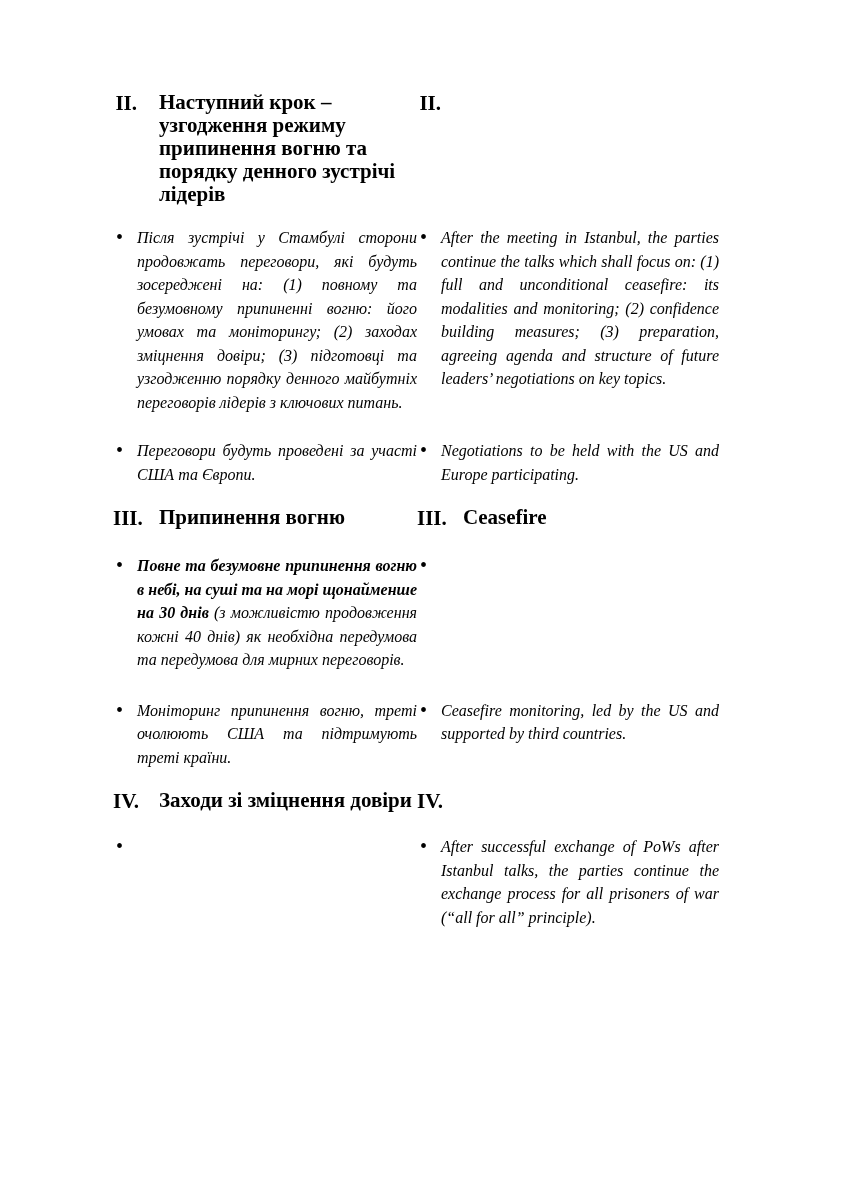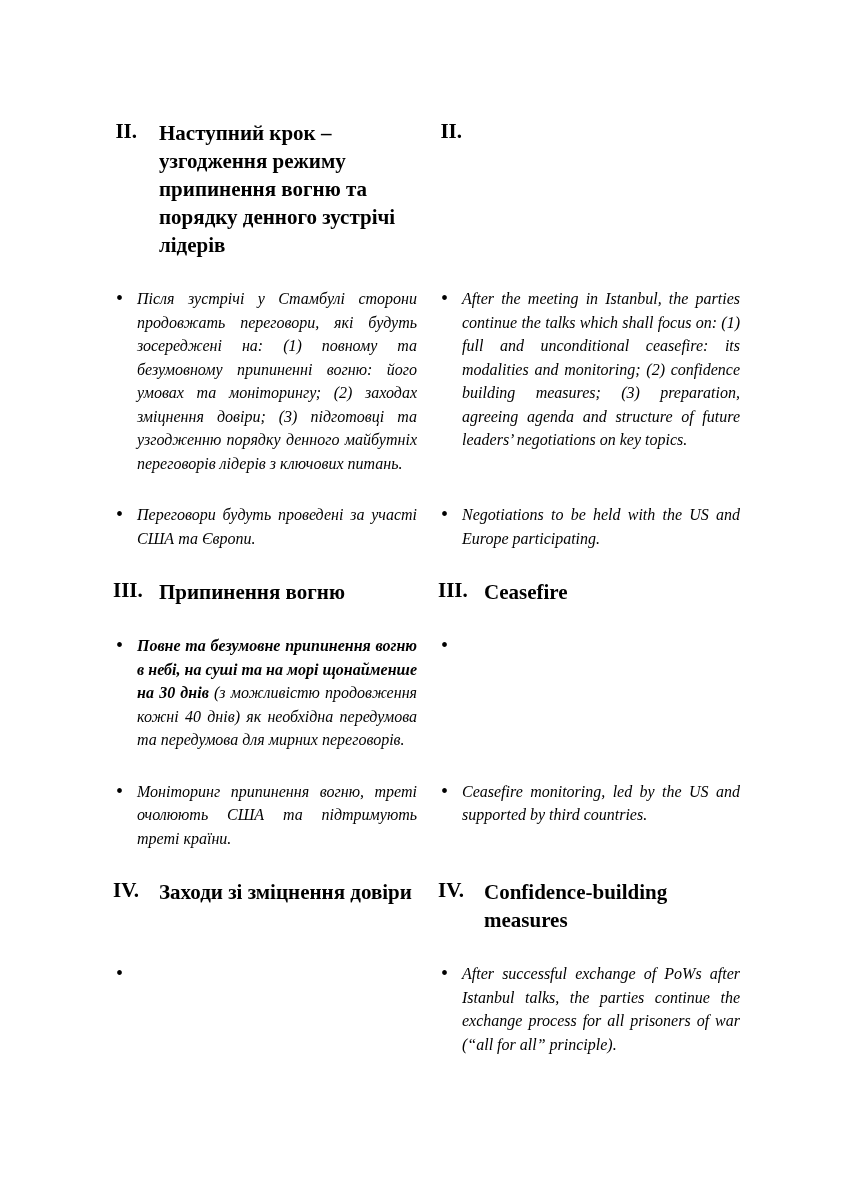"II." .row { column-gap: 21px -> none; margin-top: 28px -> none }
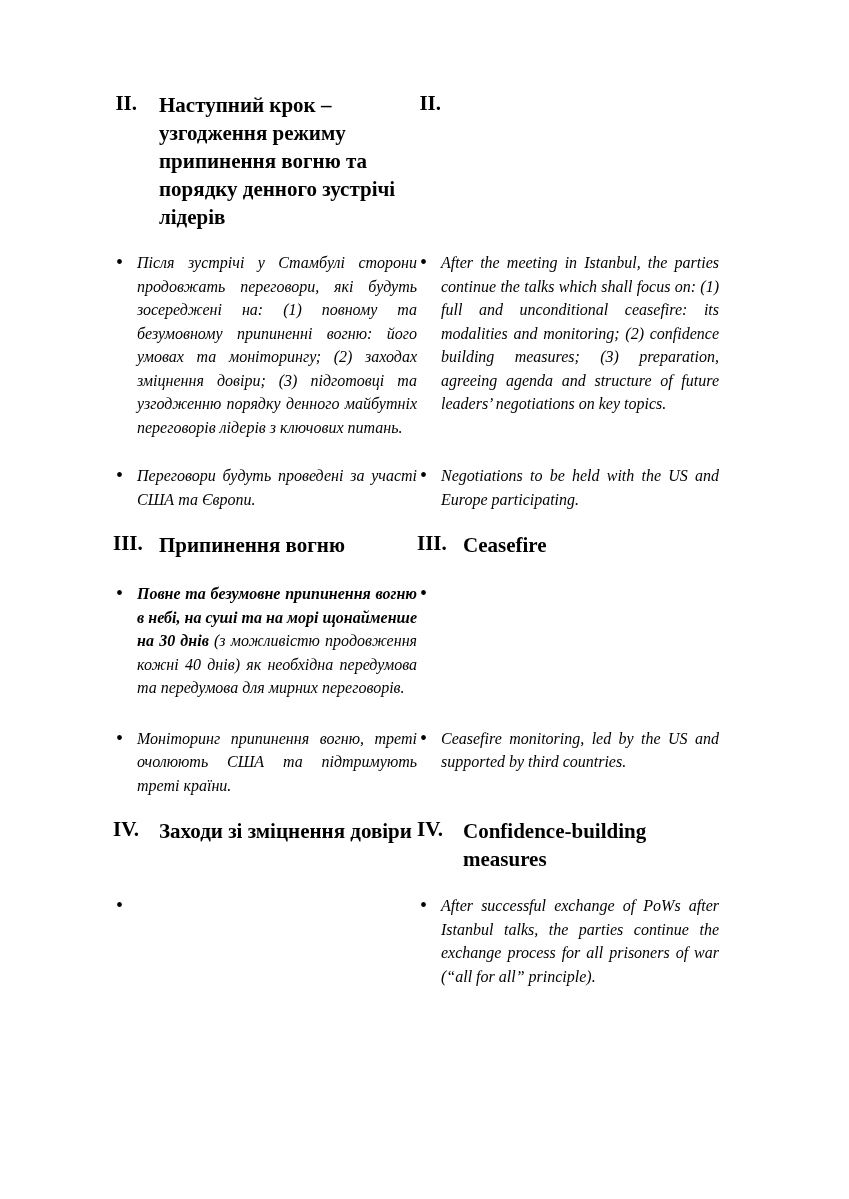"Наступний крок –" .heading-text { line-height: 28px -> 23px }
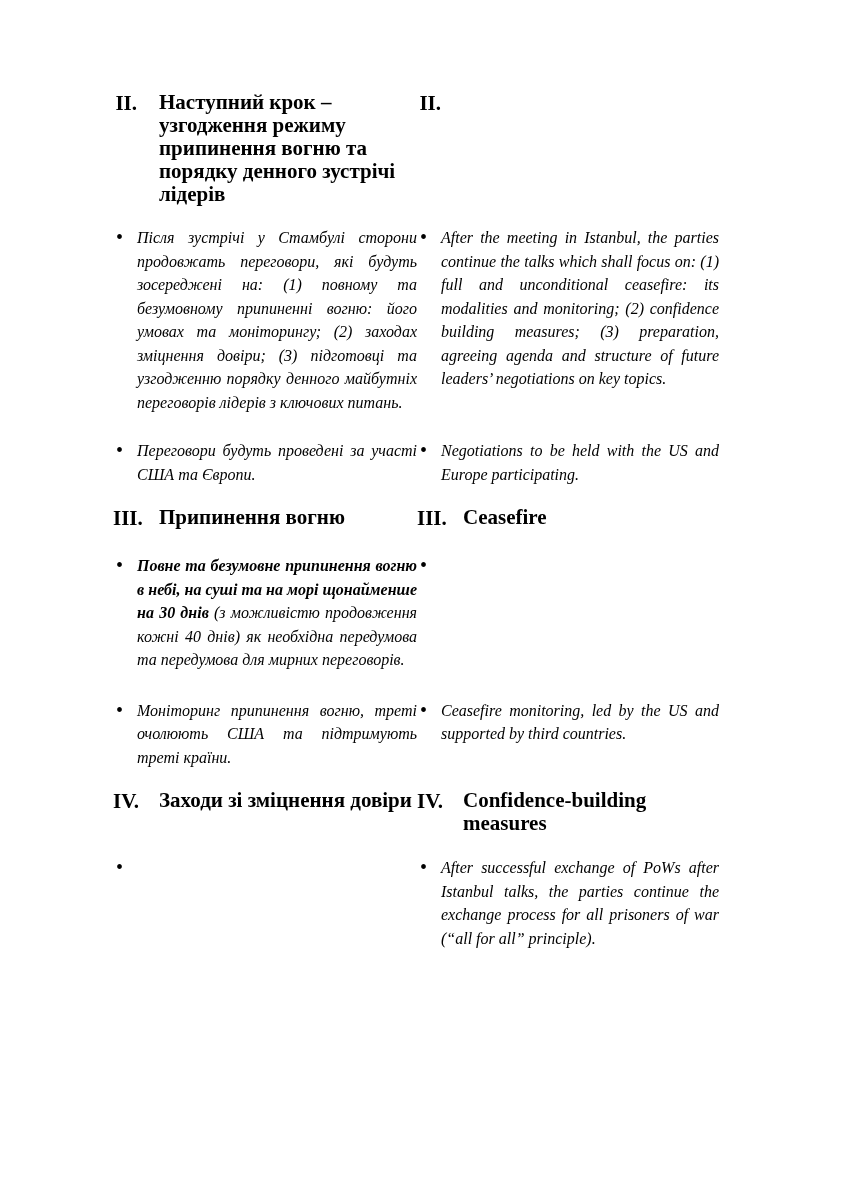"Confidence-building" div.text { html: <div>Confidence-building measures</div> -> none }
